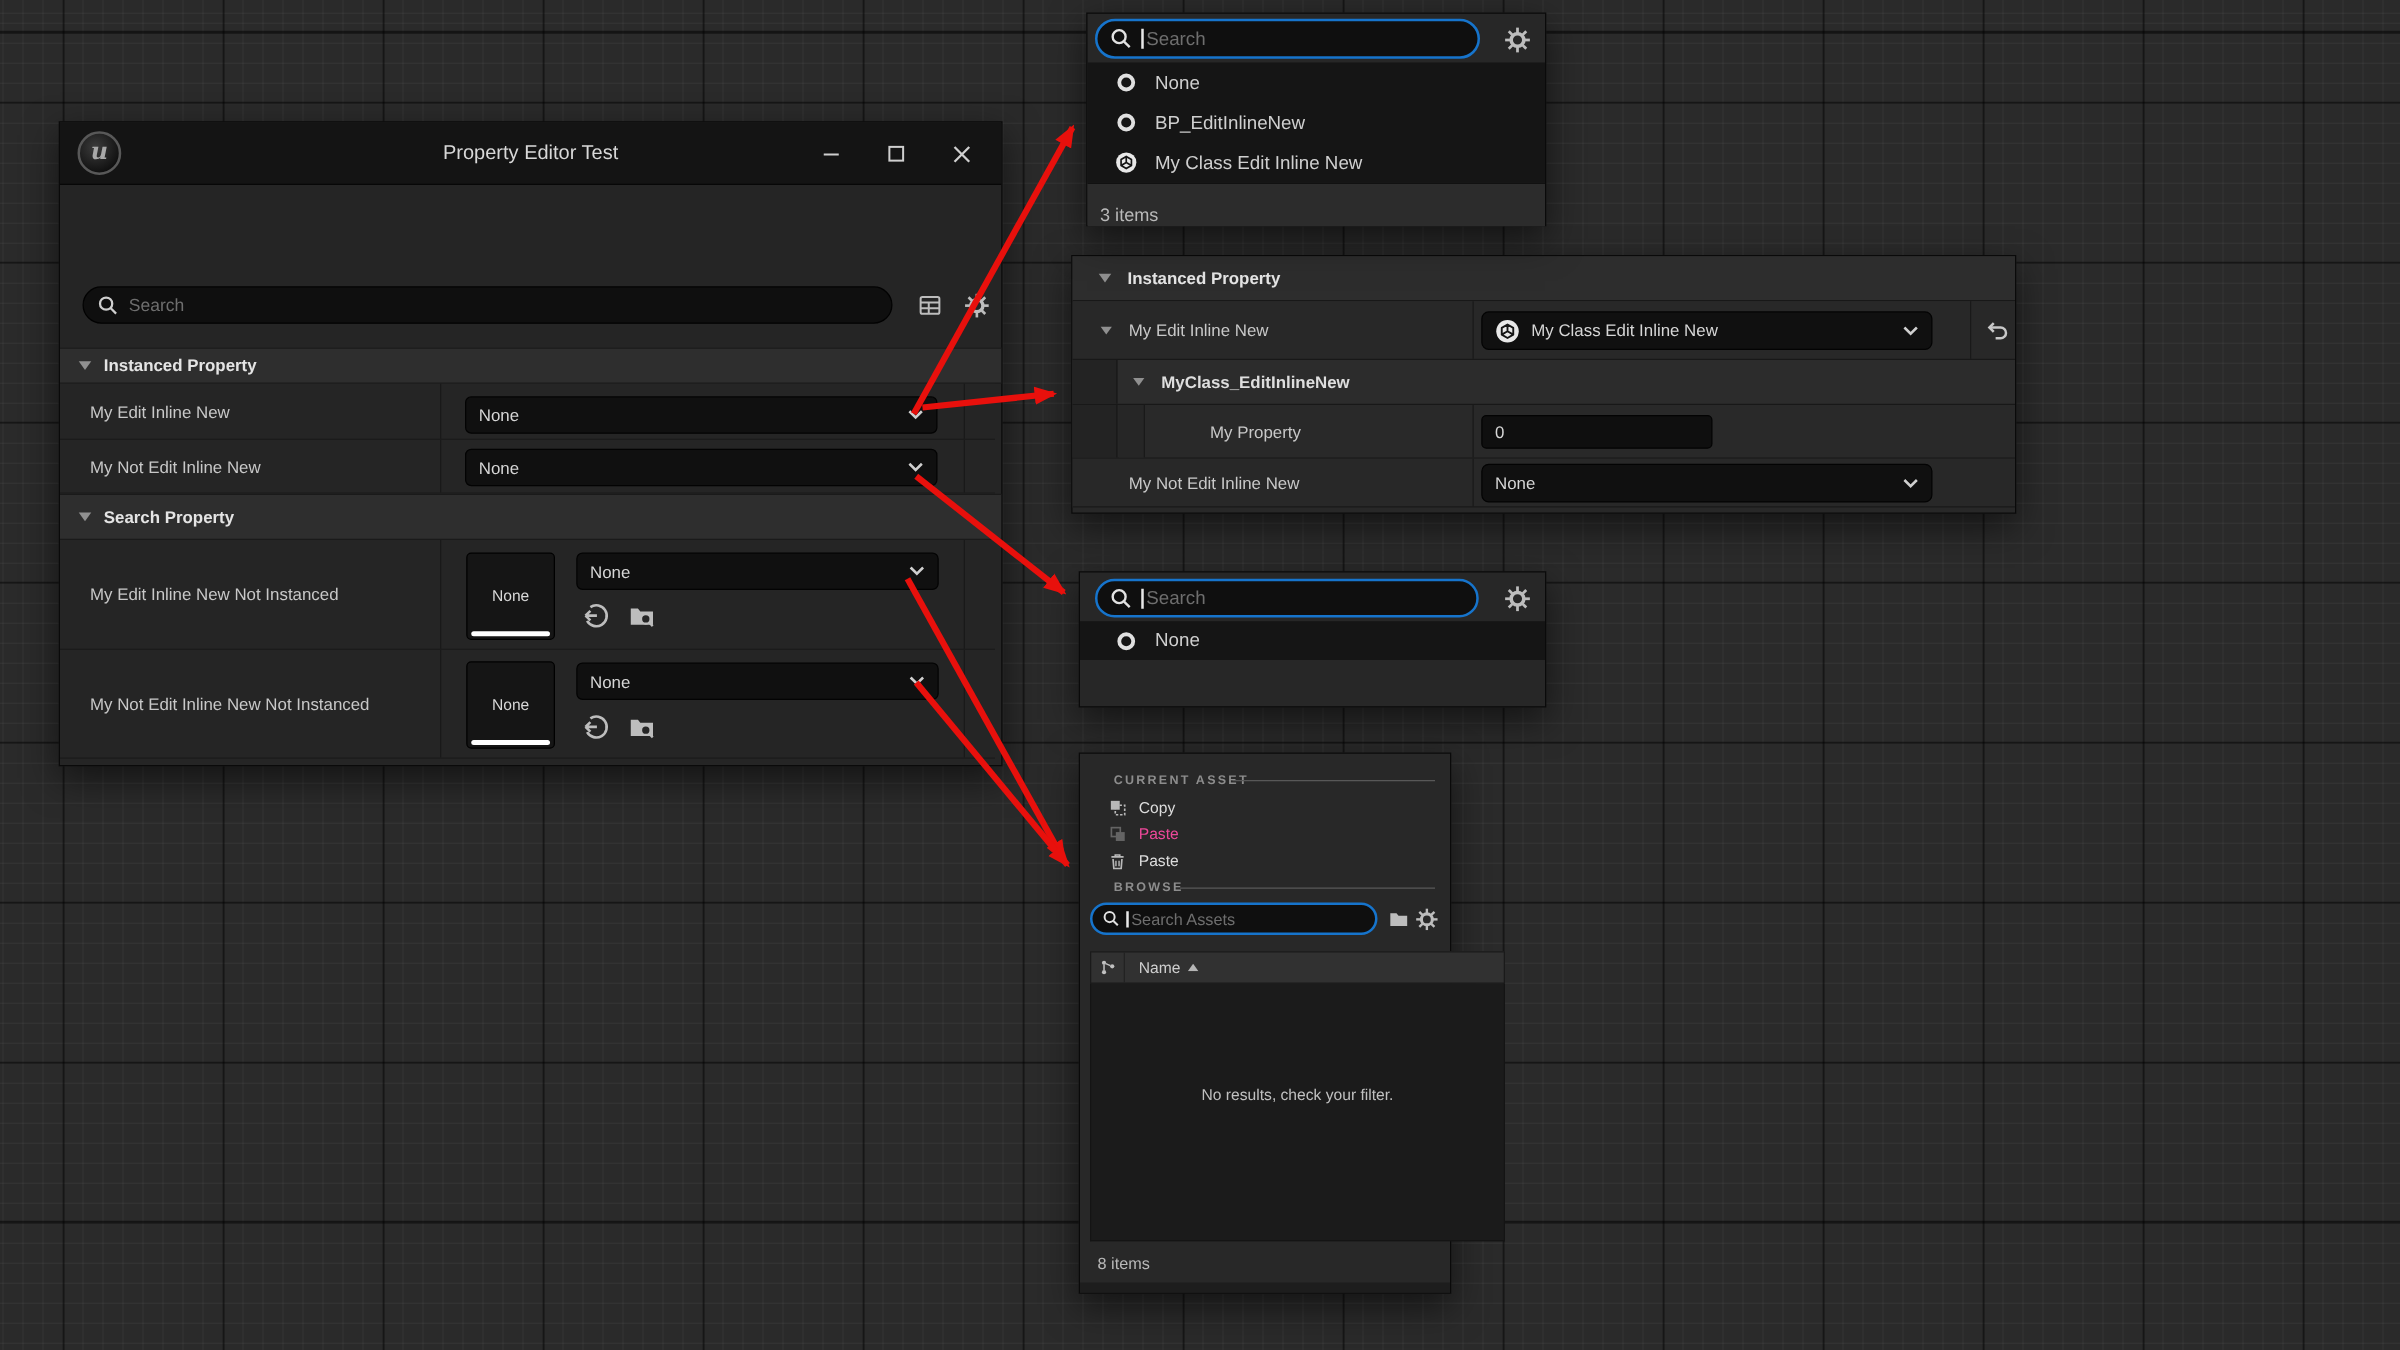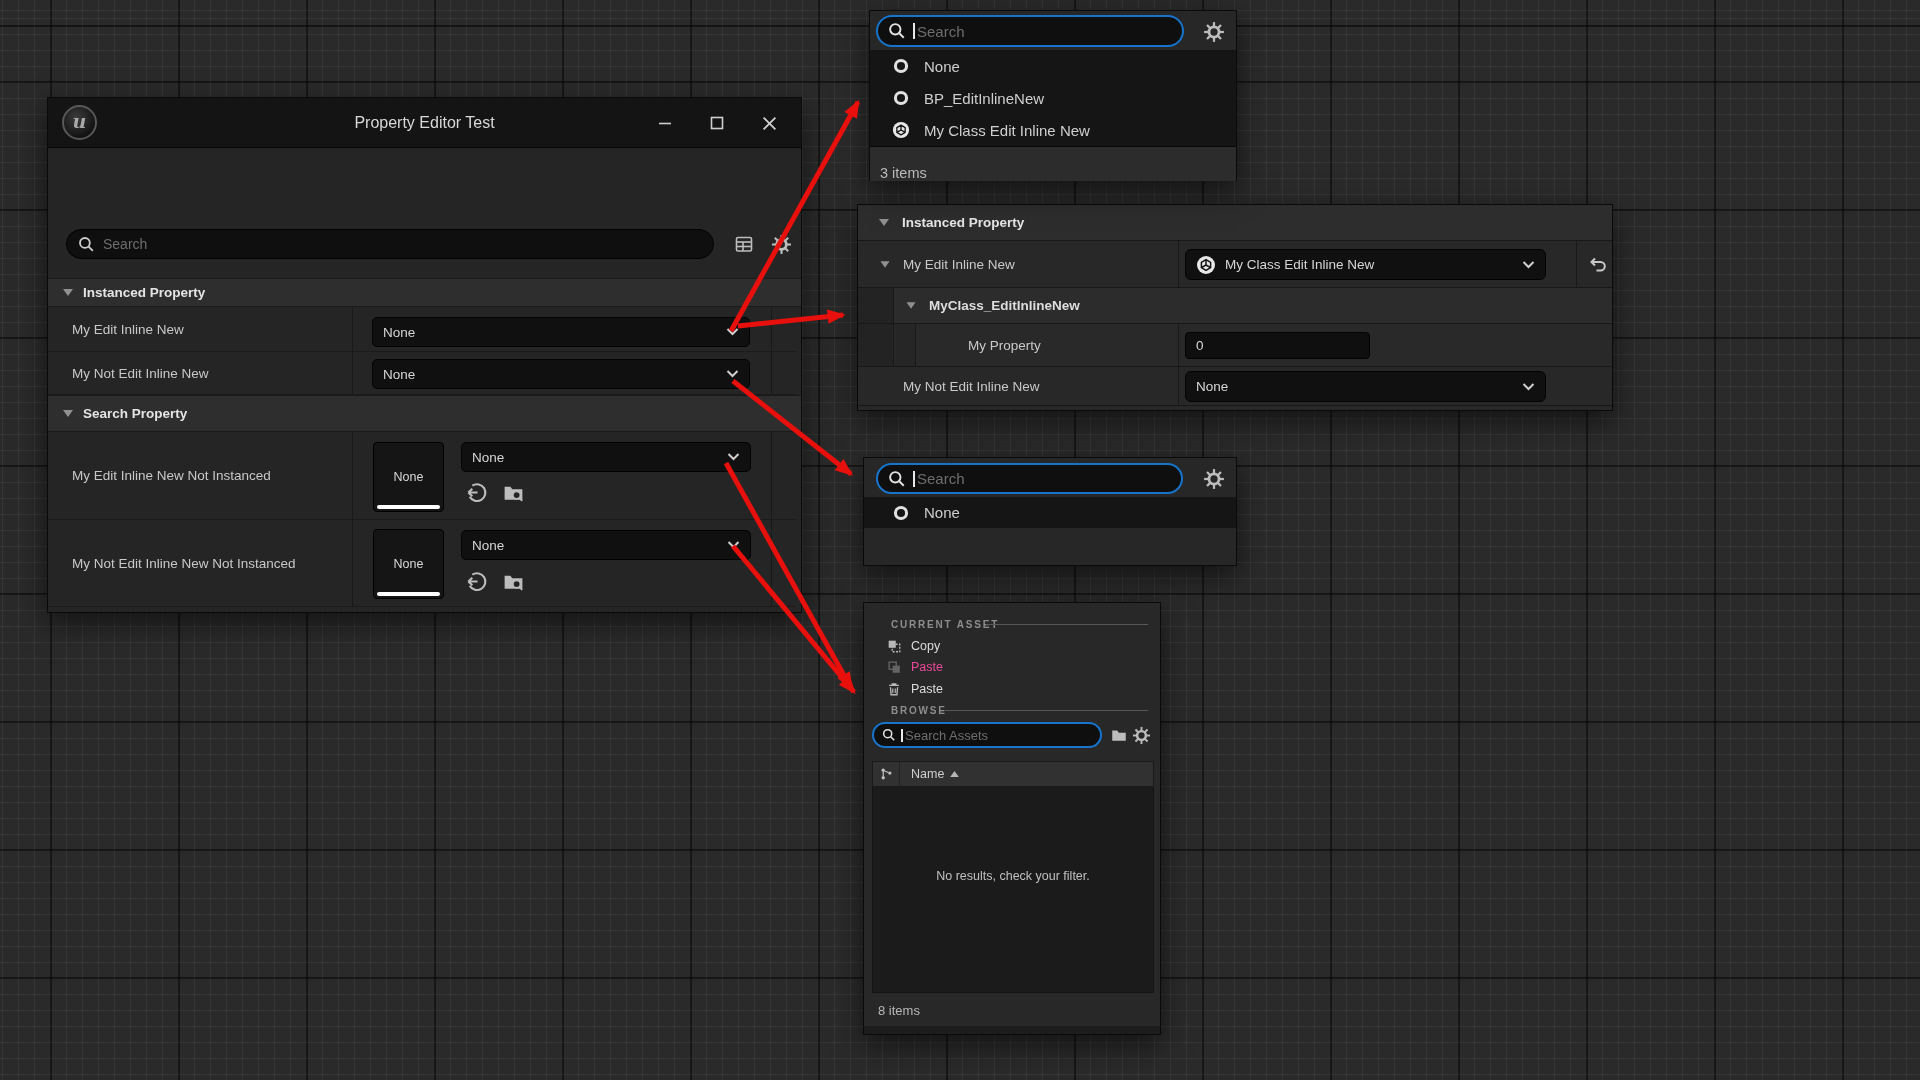"Name" div { width: 282px -> 332px }
